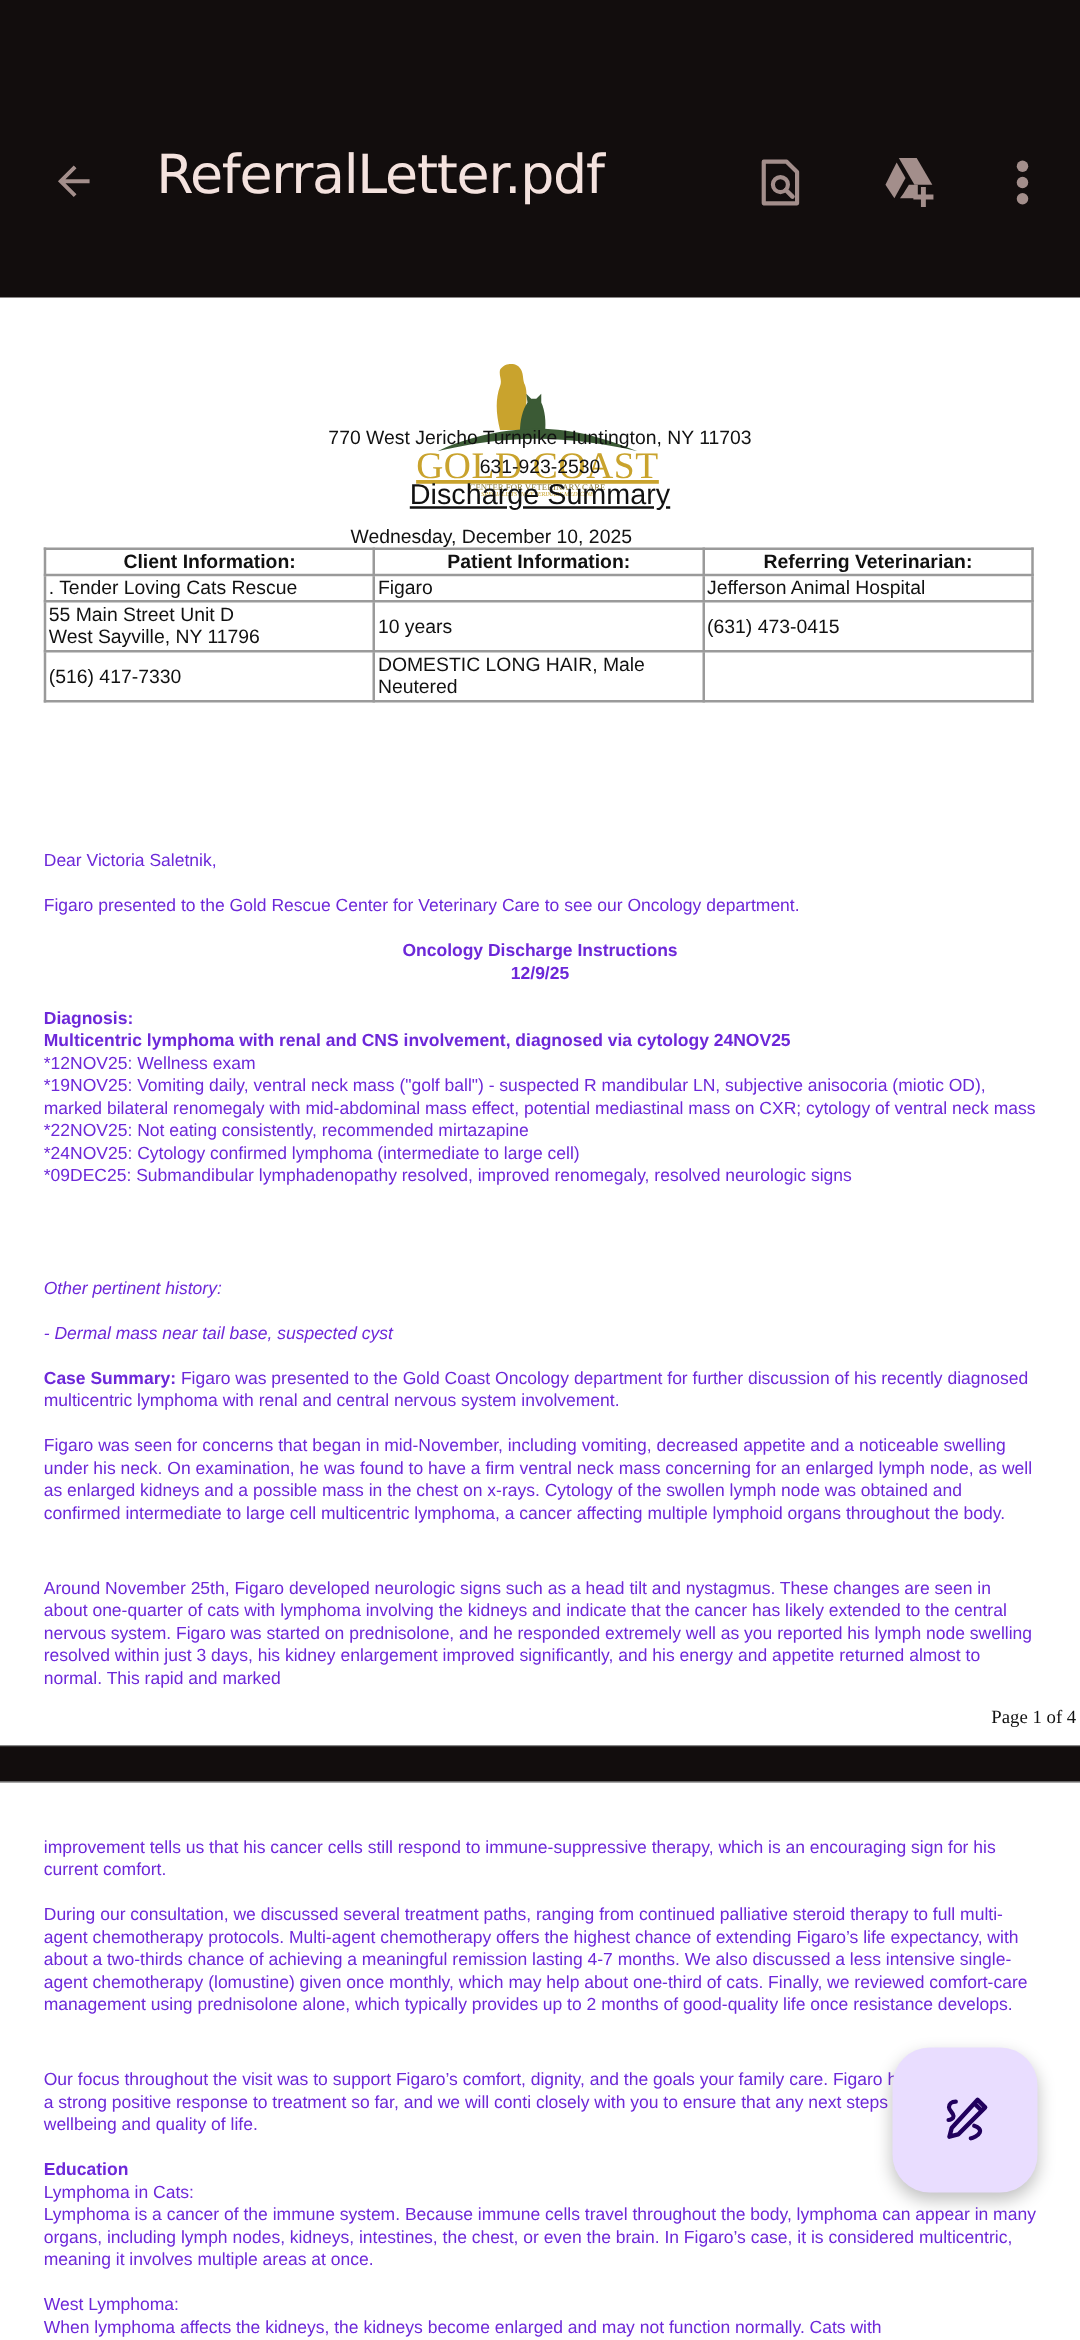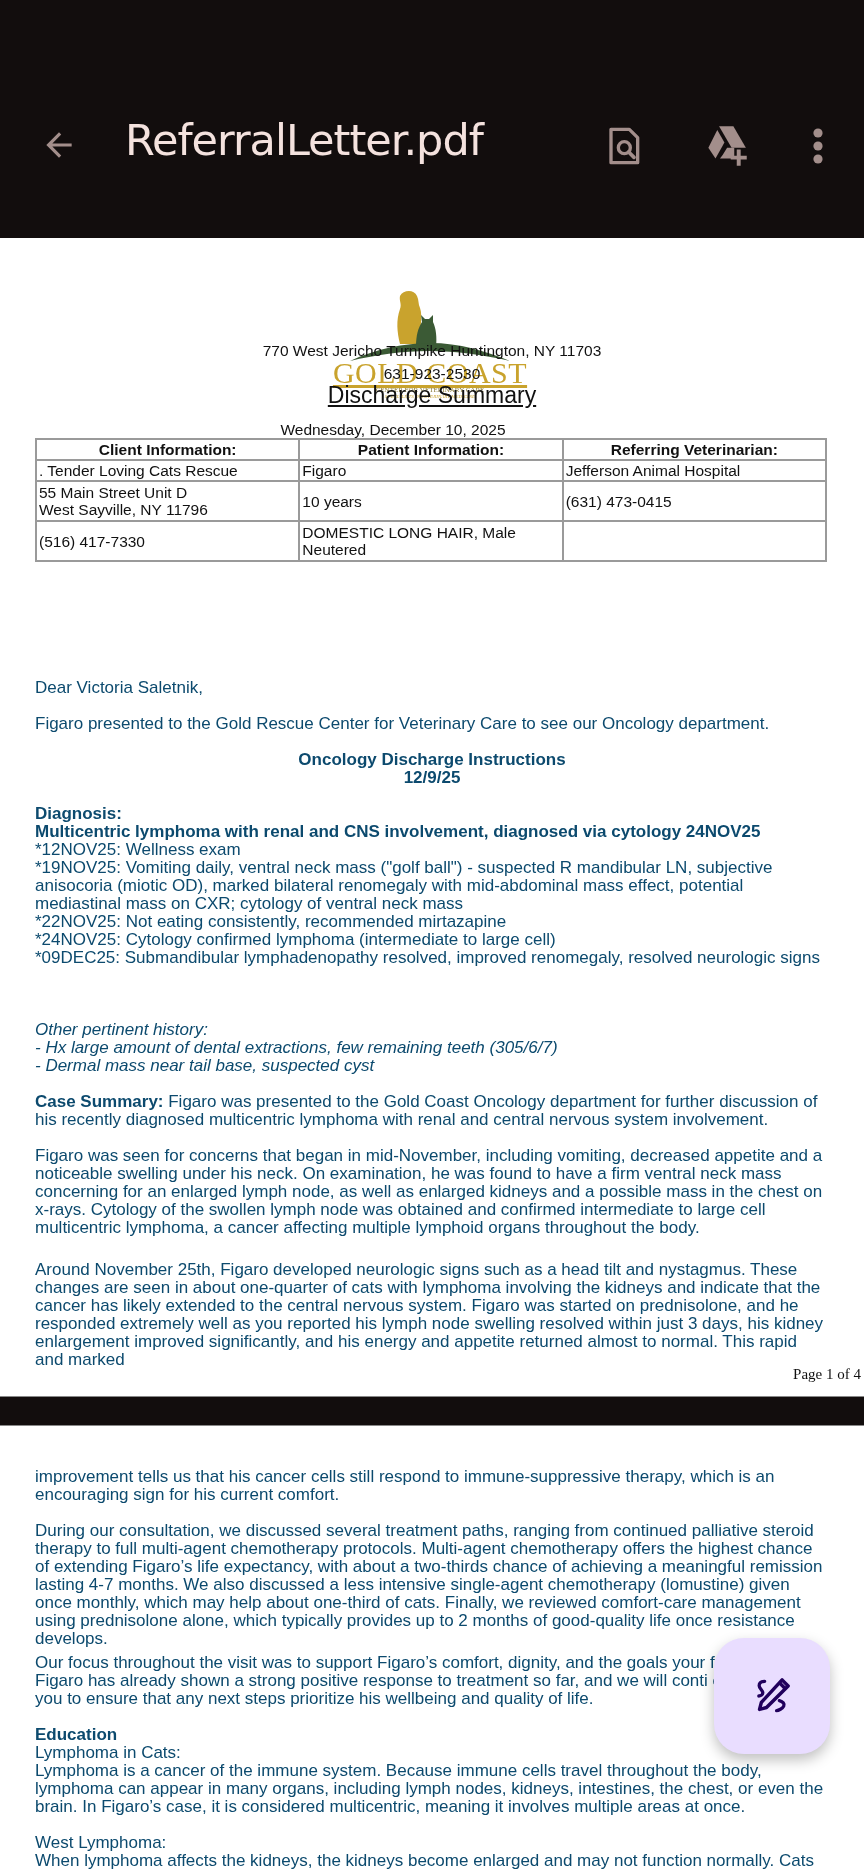"Dear Victoria Saletnik," .p { color: #0c4a6e -> #6d28d9; font-size: 17px -> 14px }
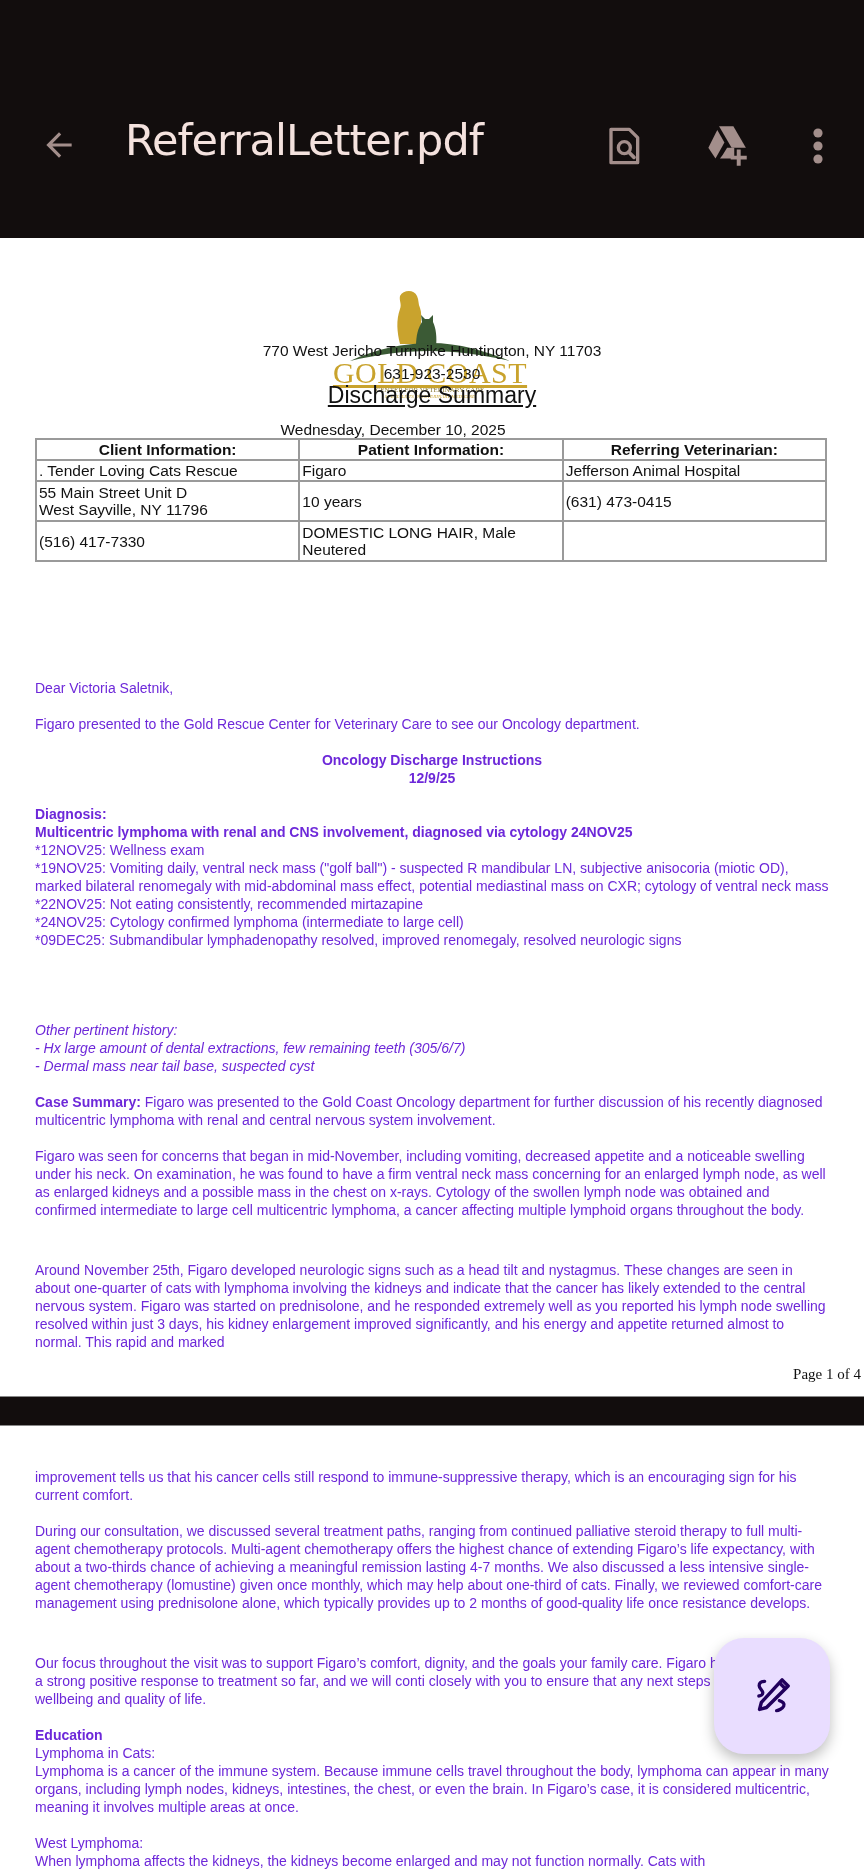"- Hx large amount of" div.p { html: <div>- Hx large amount of dental extractions, few remaining teeth (305/6/7)</div> -> none }
